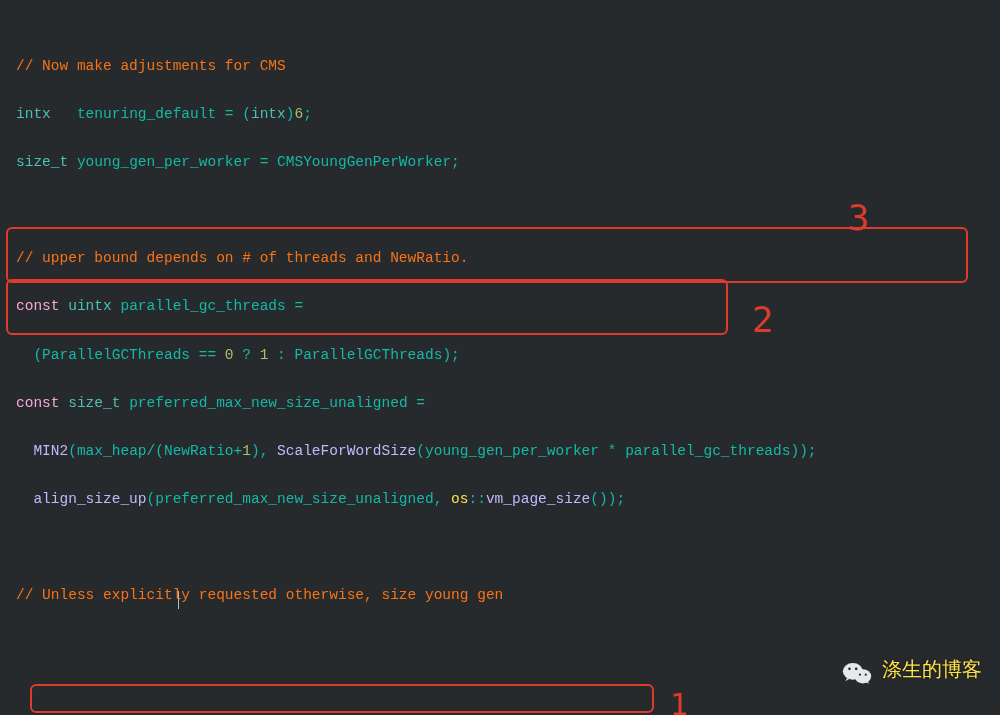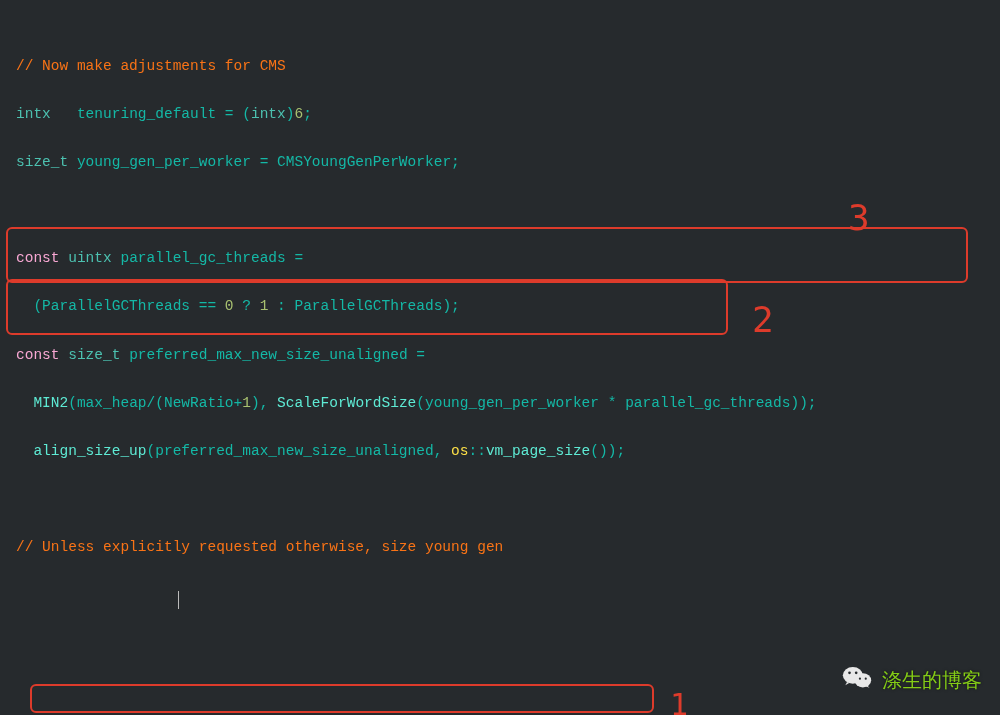"// upper bound depends on" span.line { html: none -> <span><span>// upper bound depends on # of threads and NewRatio.</span></span> }
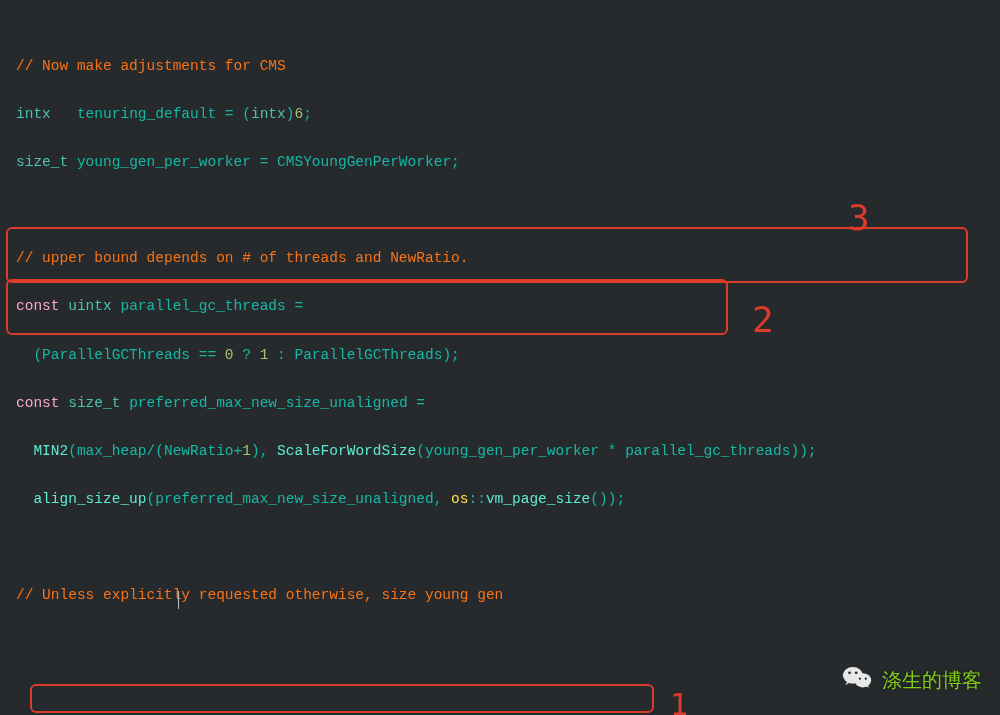"MIN2" .fn { color: #5eead4 -> #c4b5fd }
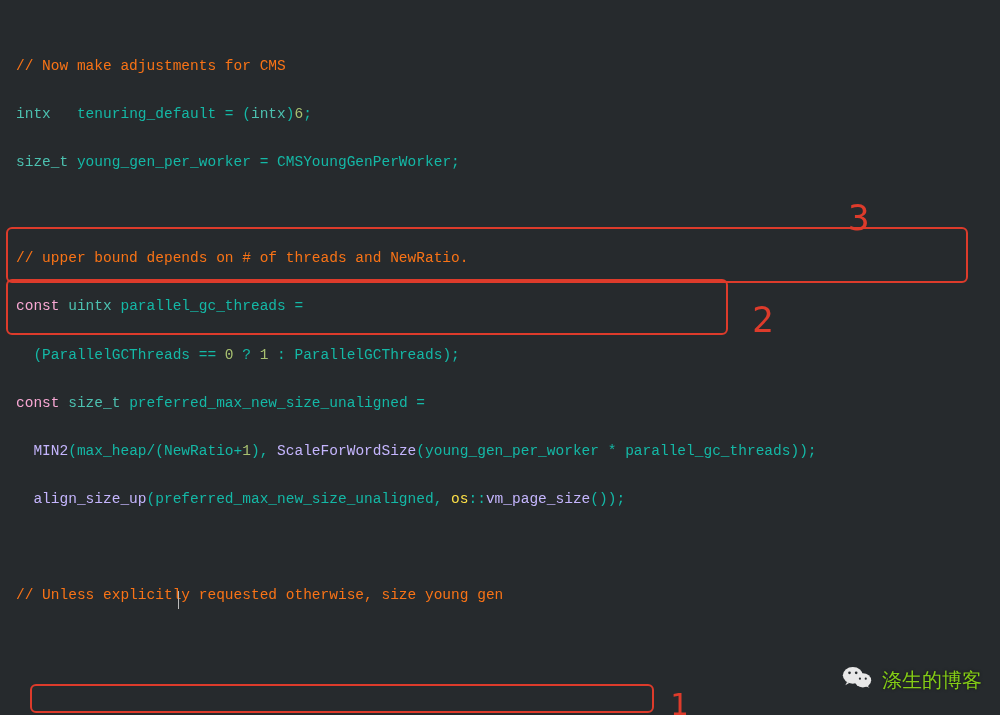"涤生的博客" .watermark { align-items: flex-start -> flex-end; bottom: 18px -> 29px; color: #84cc16 -> #fde047 }
